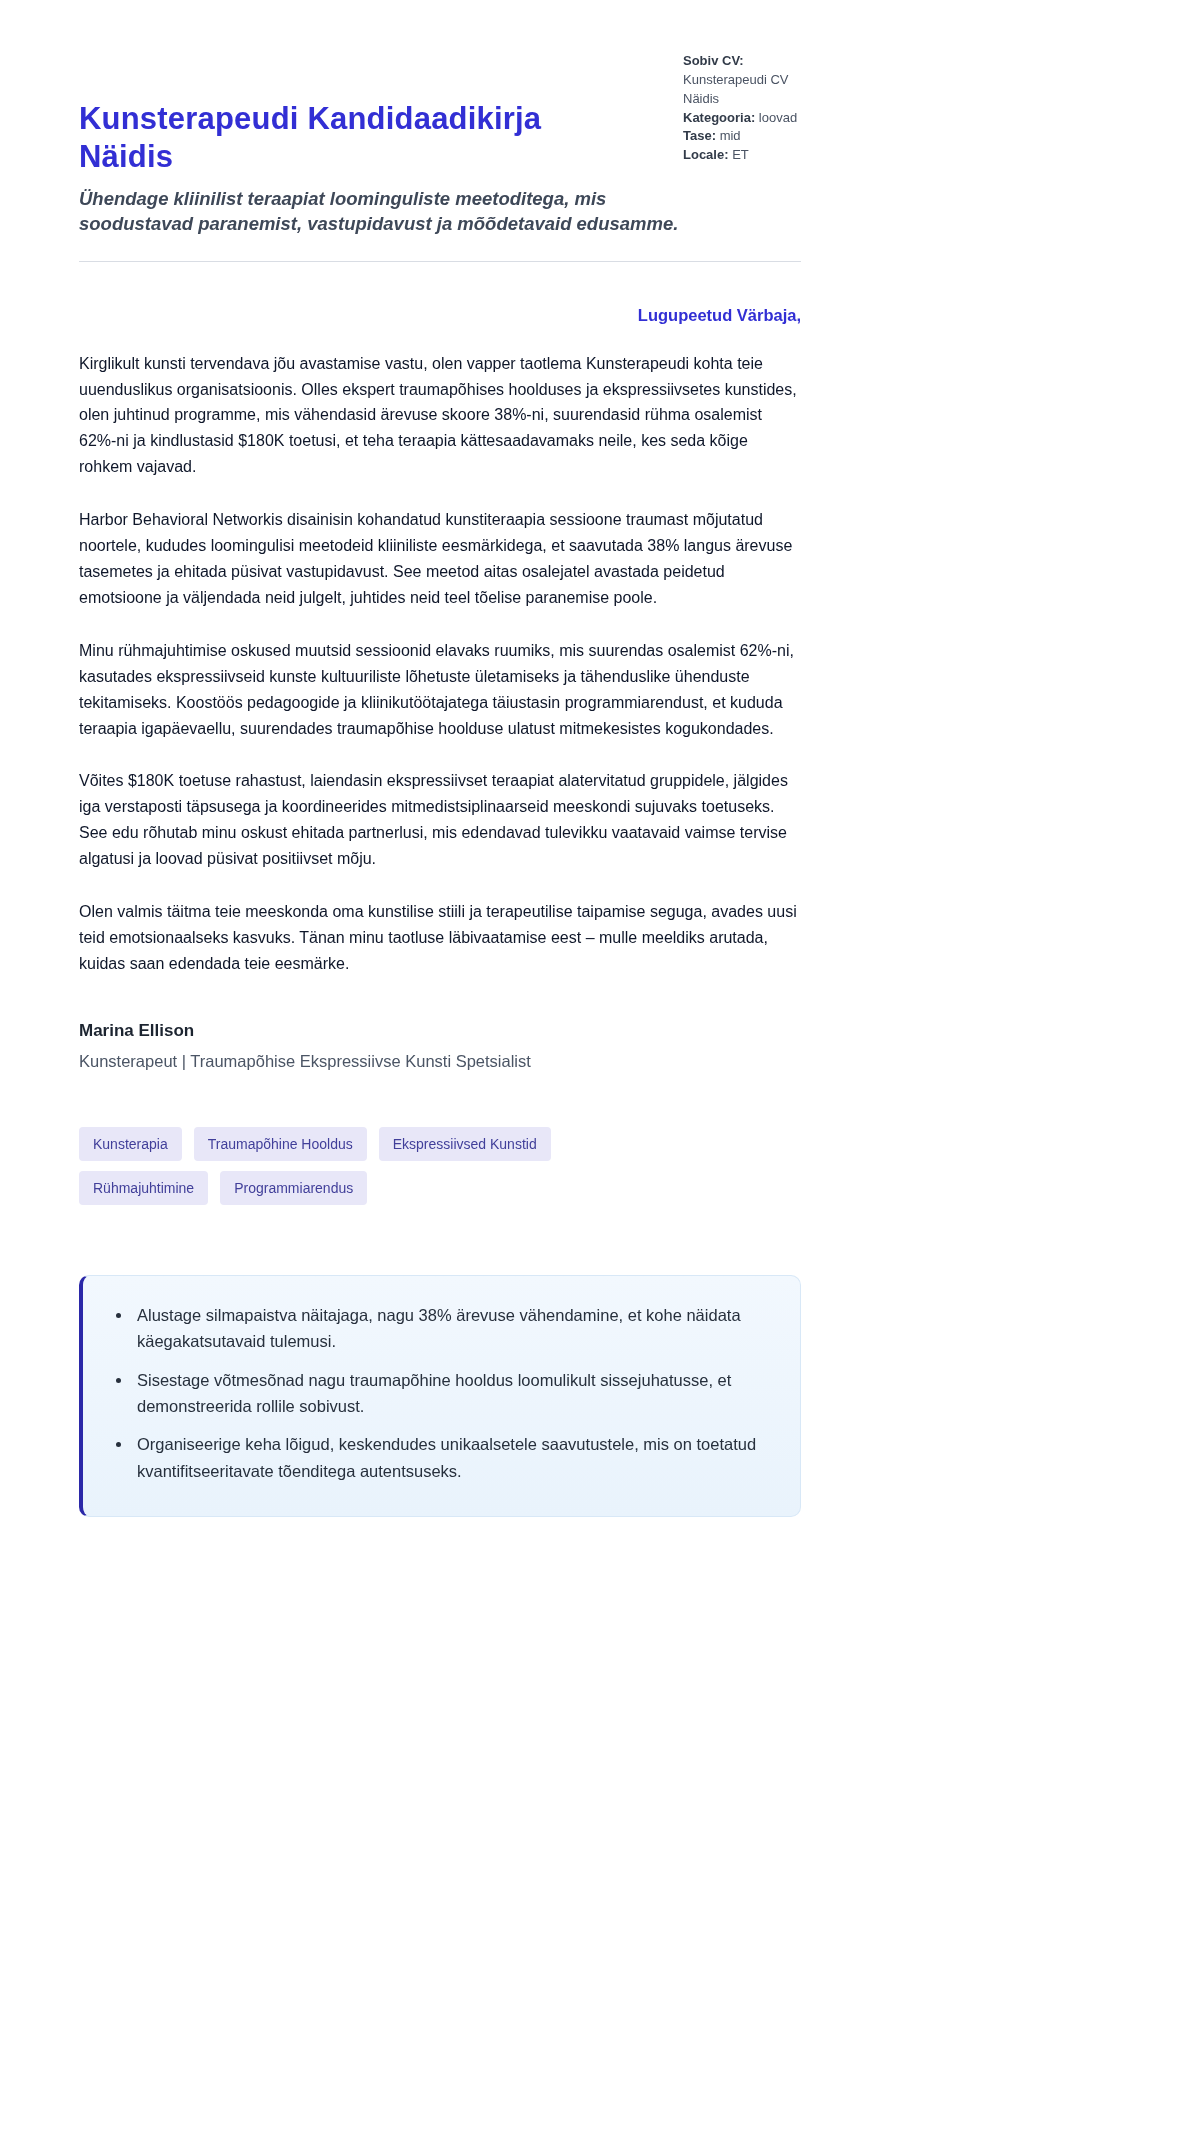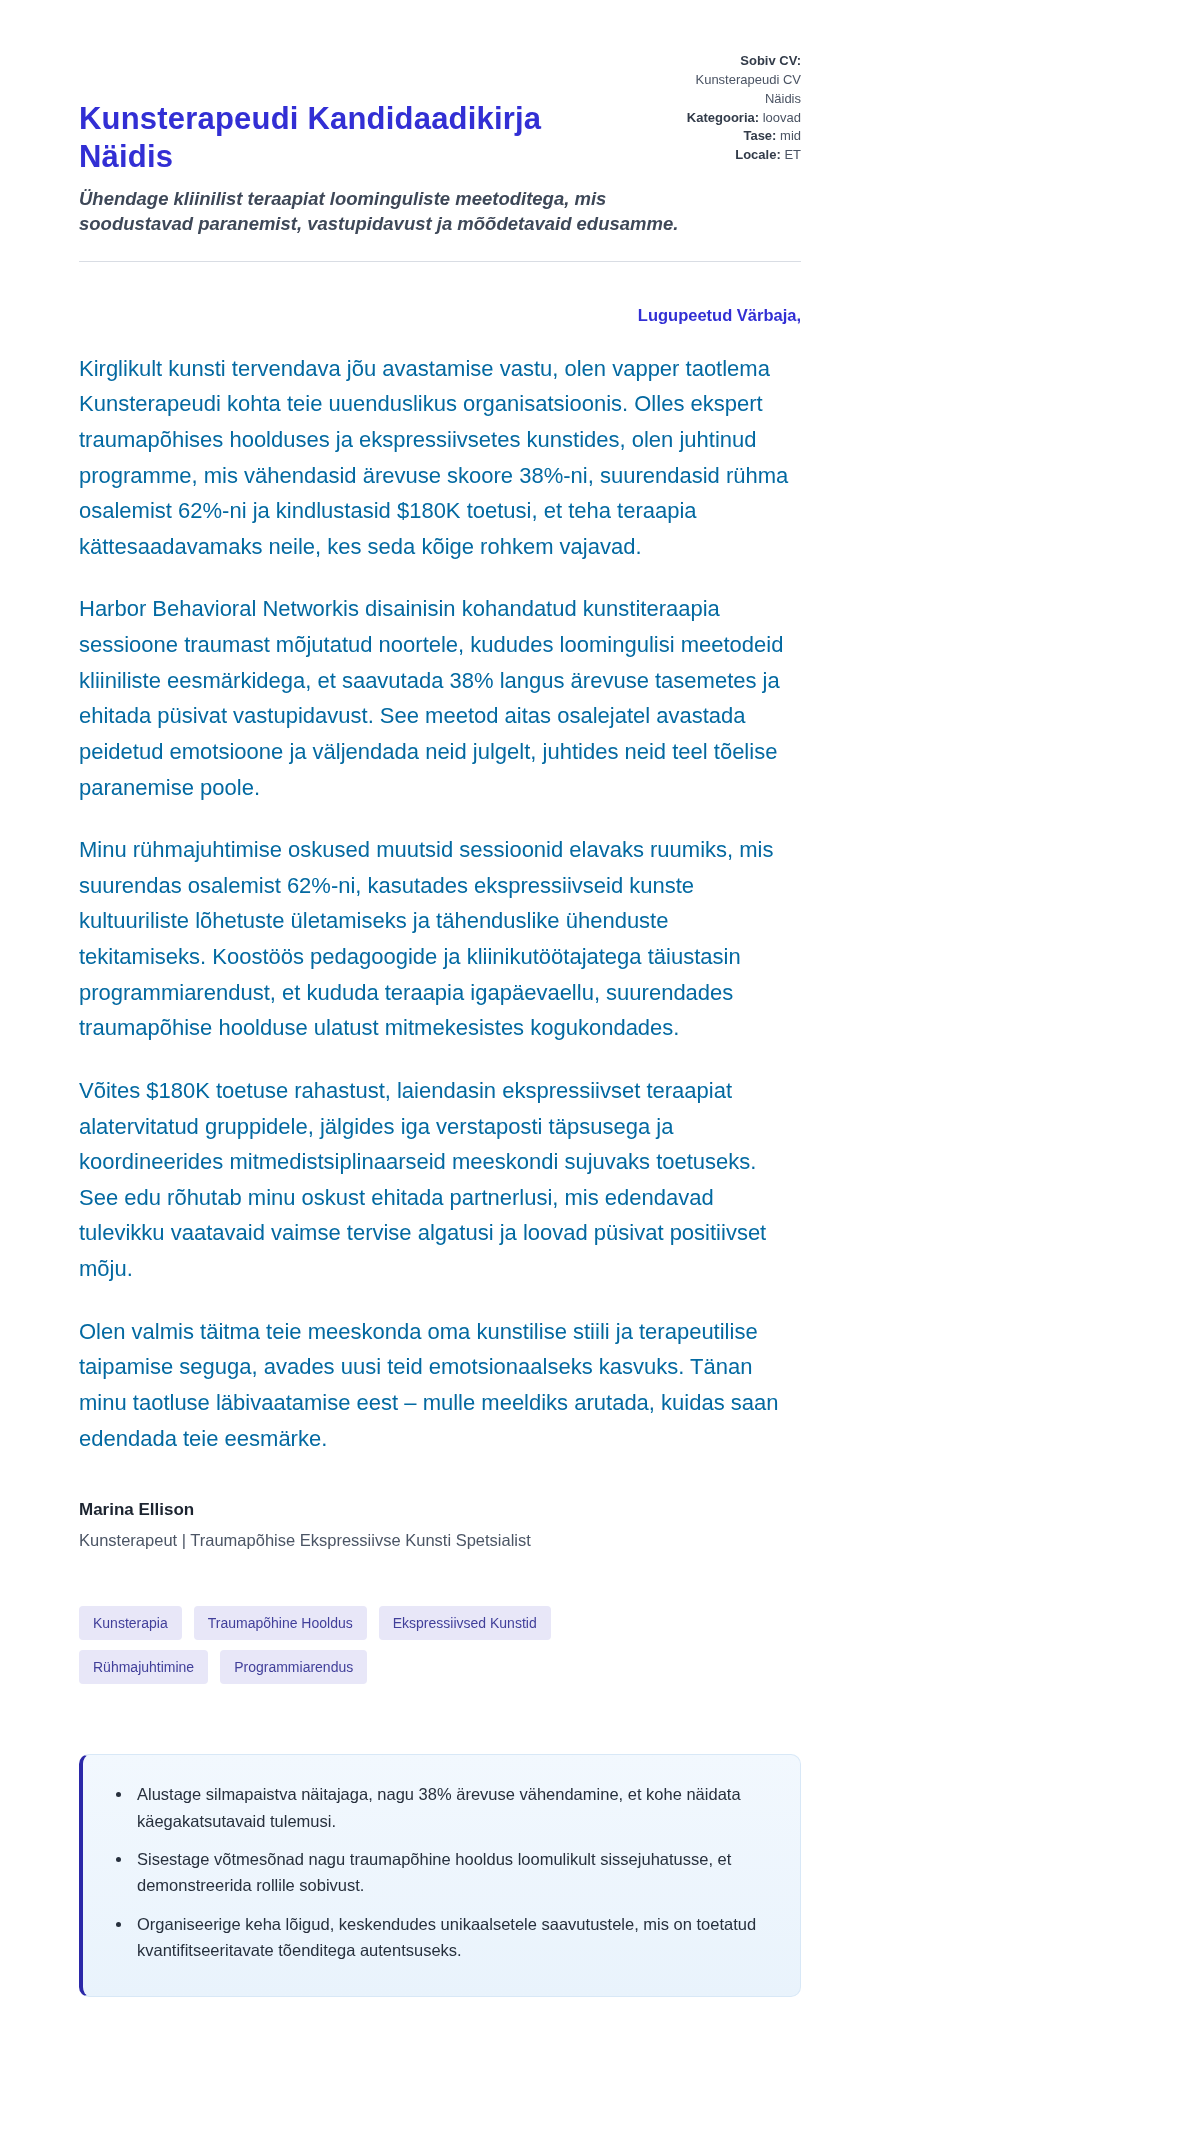"Sobiv CV: Kunsterapeudi CV Näidis" .meta { text-align: right -> none }
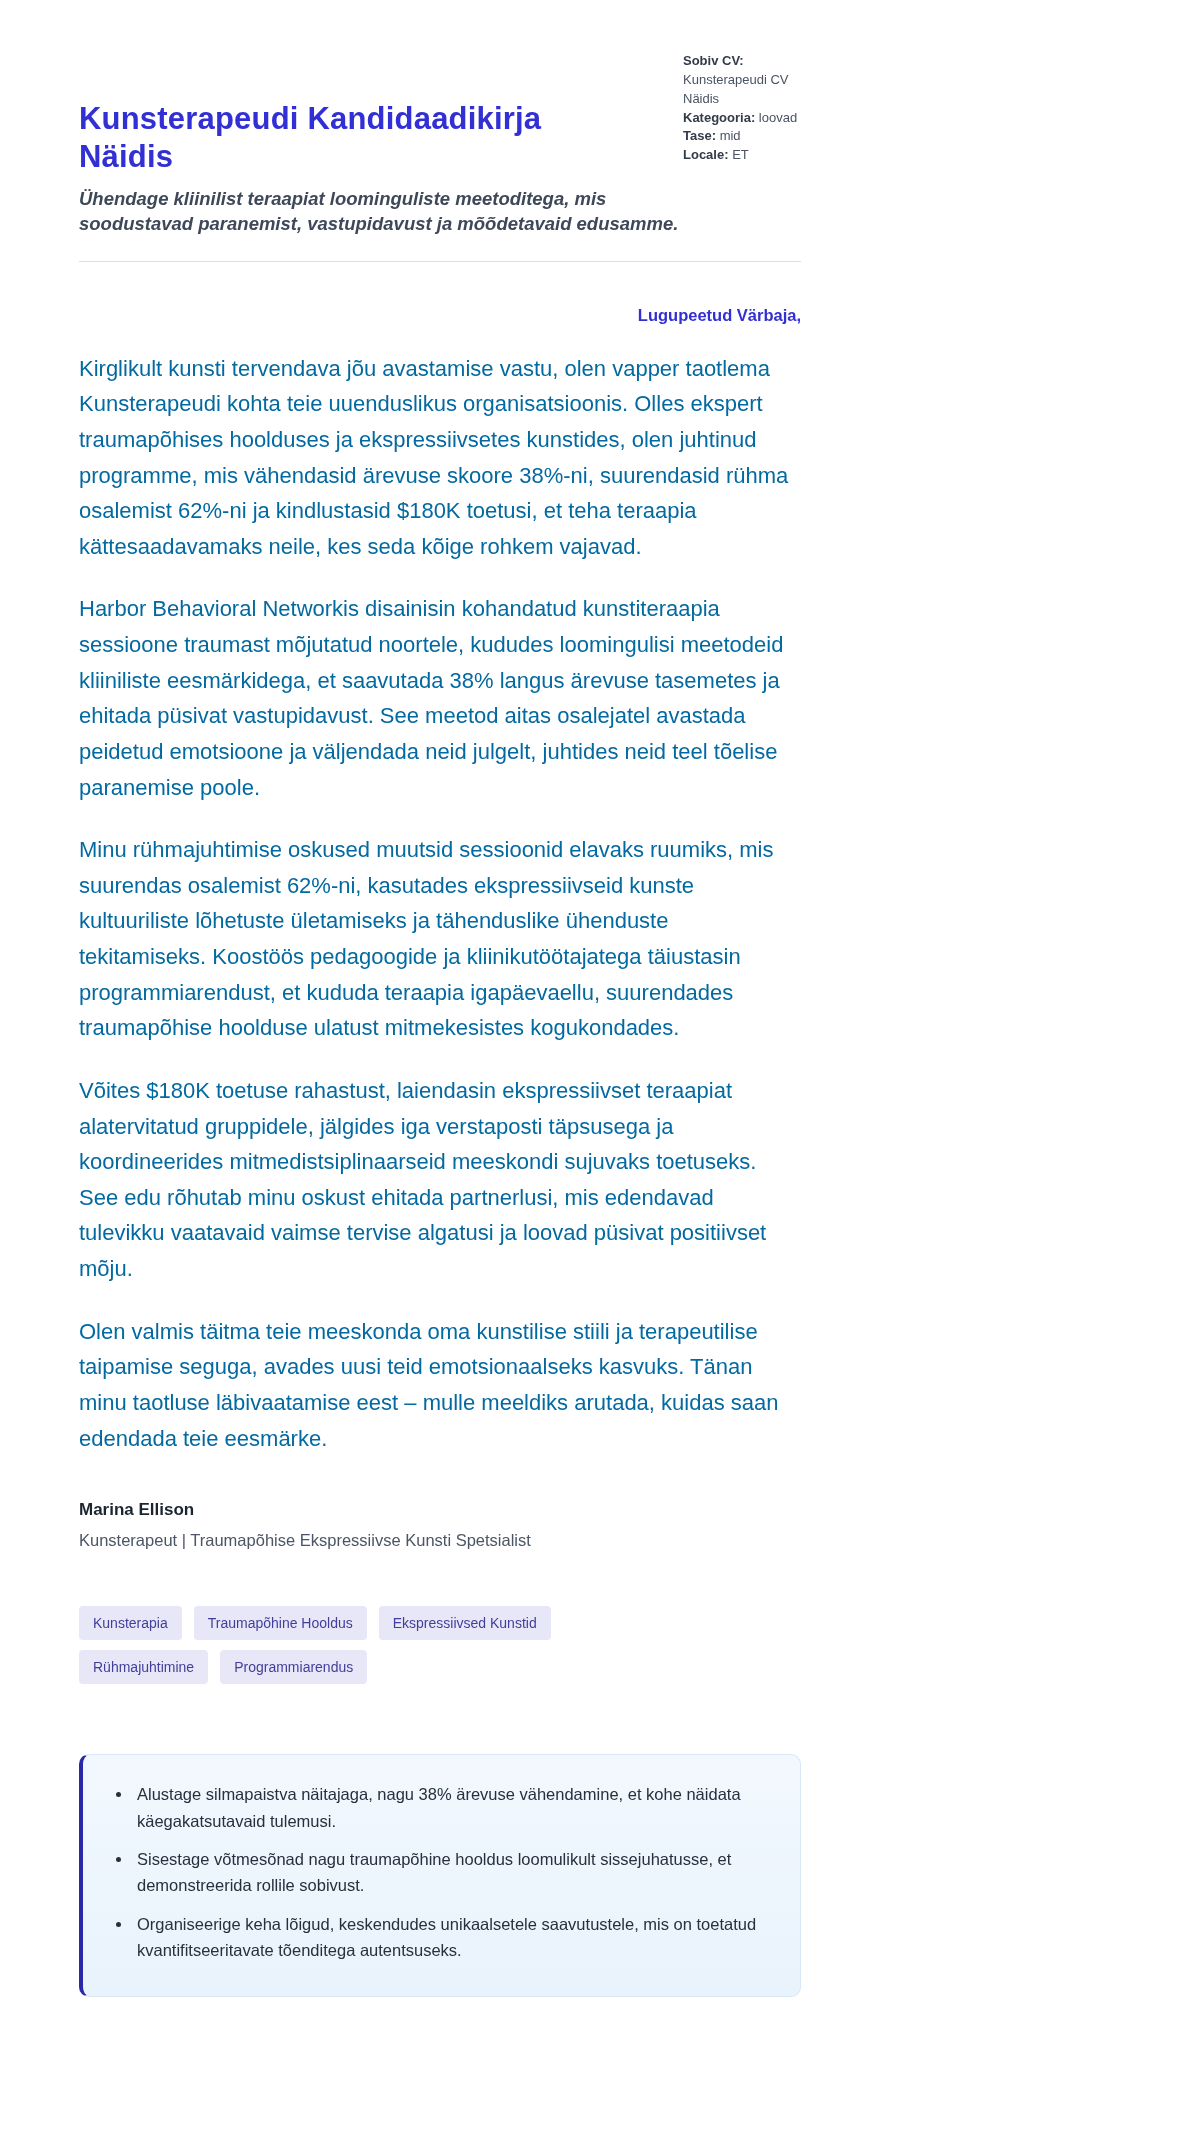"Kirglikult kunsti tervendava jõu" .para { color: #0369a1 -> #0f172a; font-size: 22px -> 16px }
